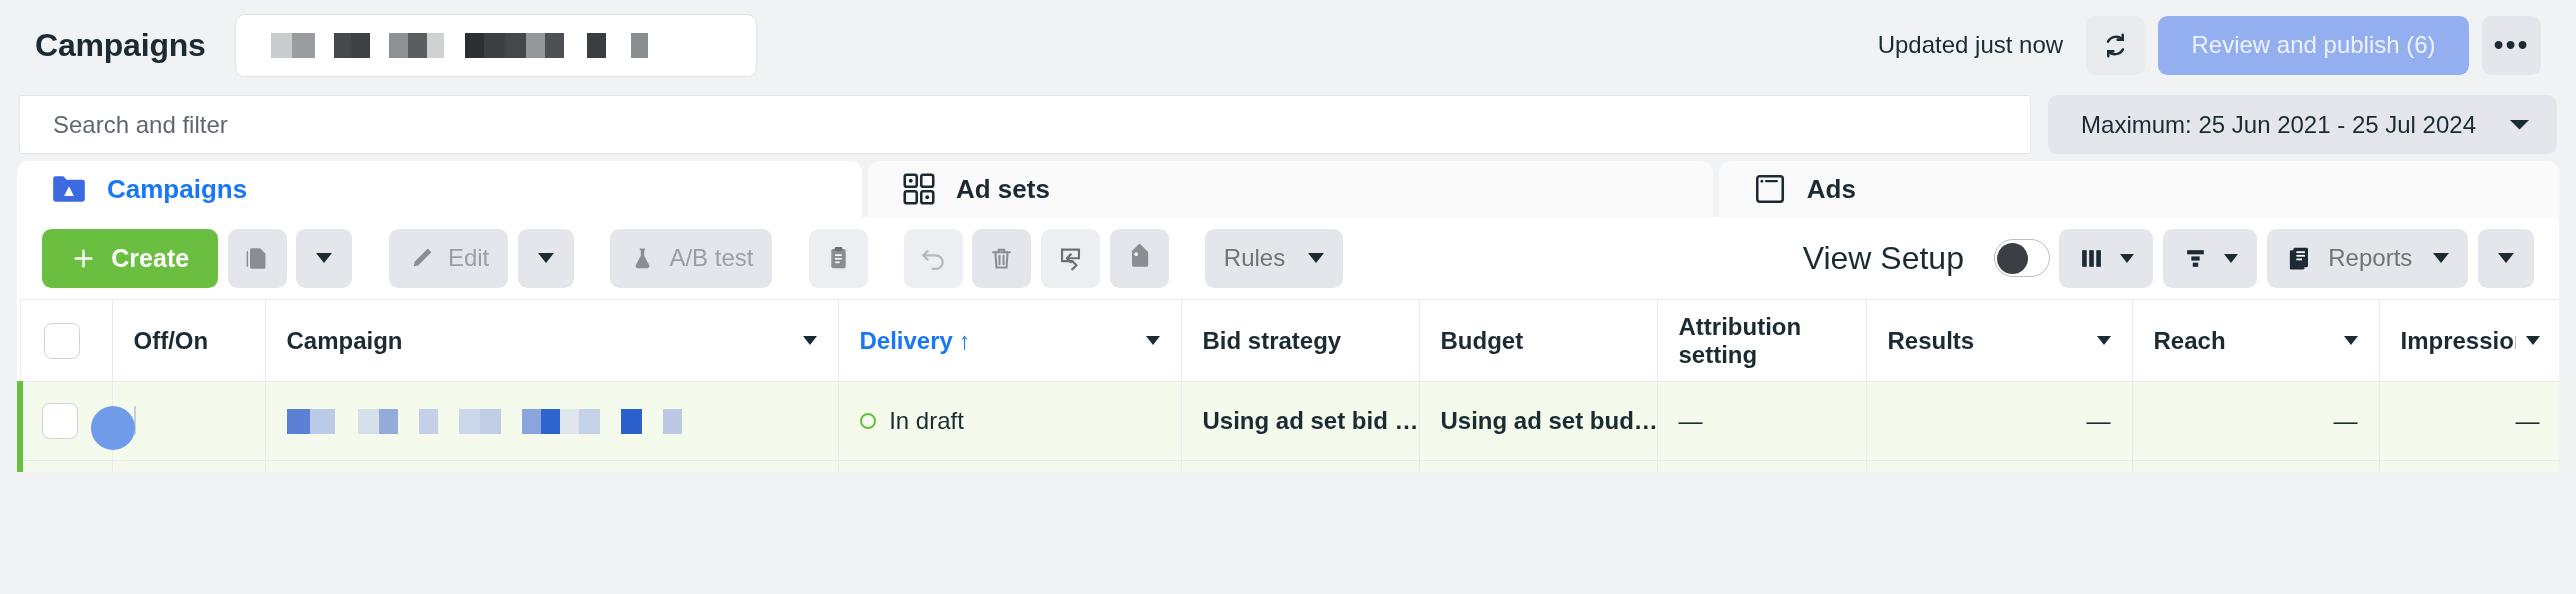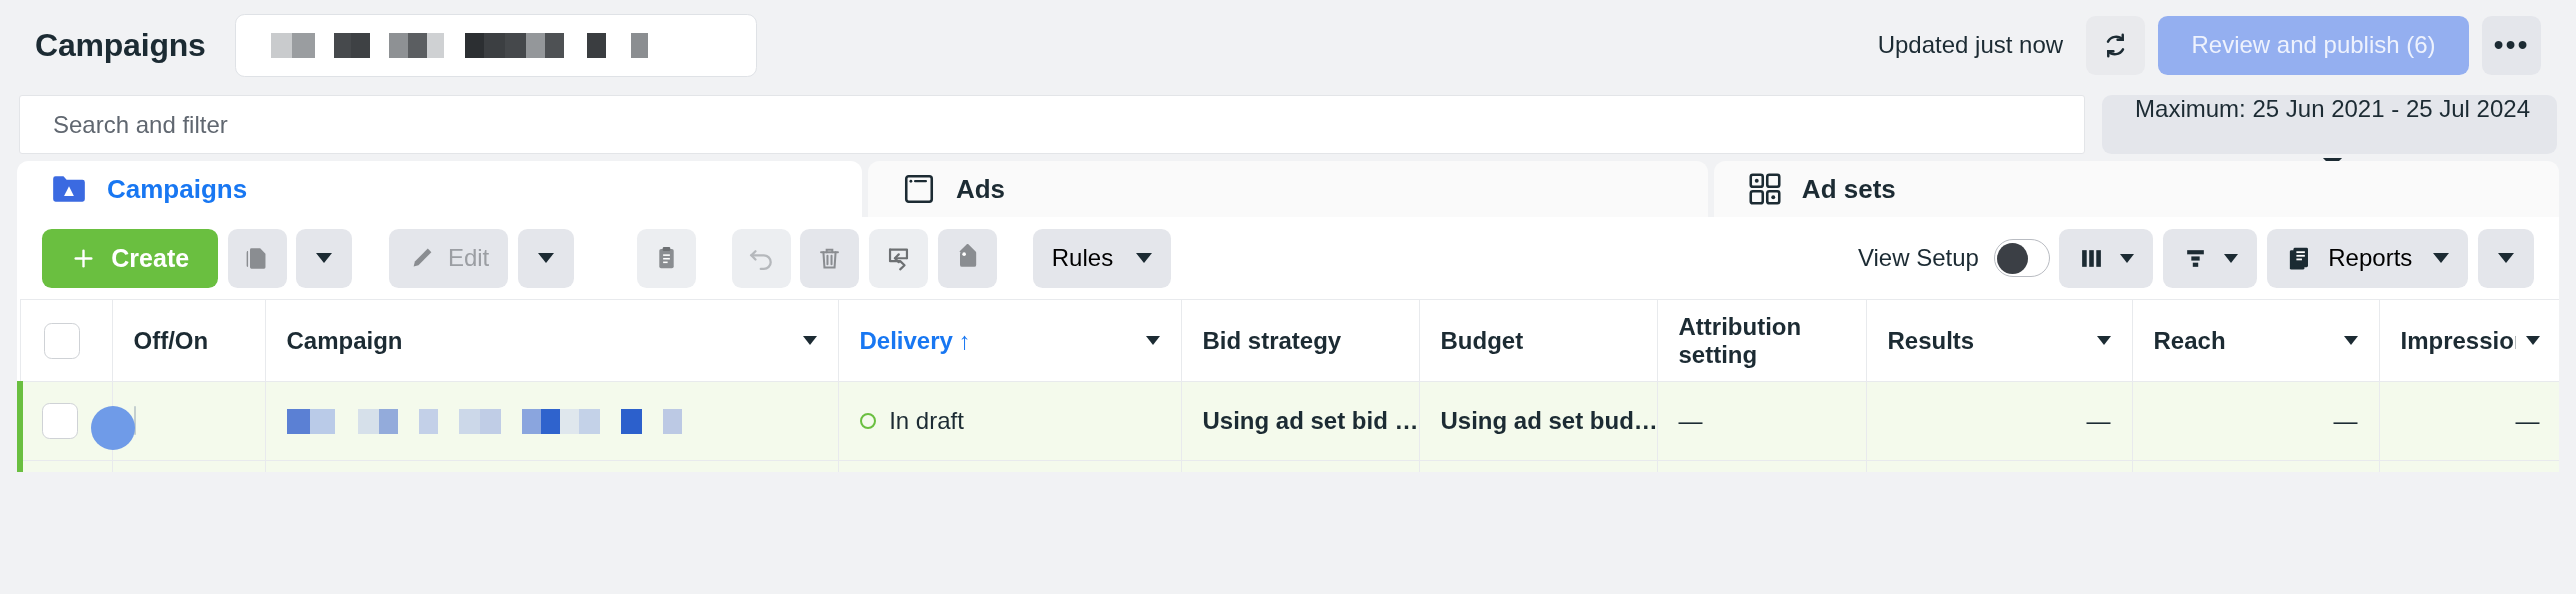"Maximum: 25 Jun 2021 -" .daterange { flex-direction: column -> none }
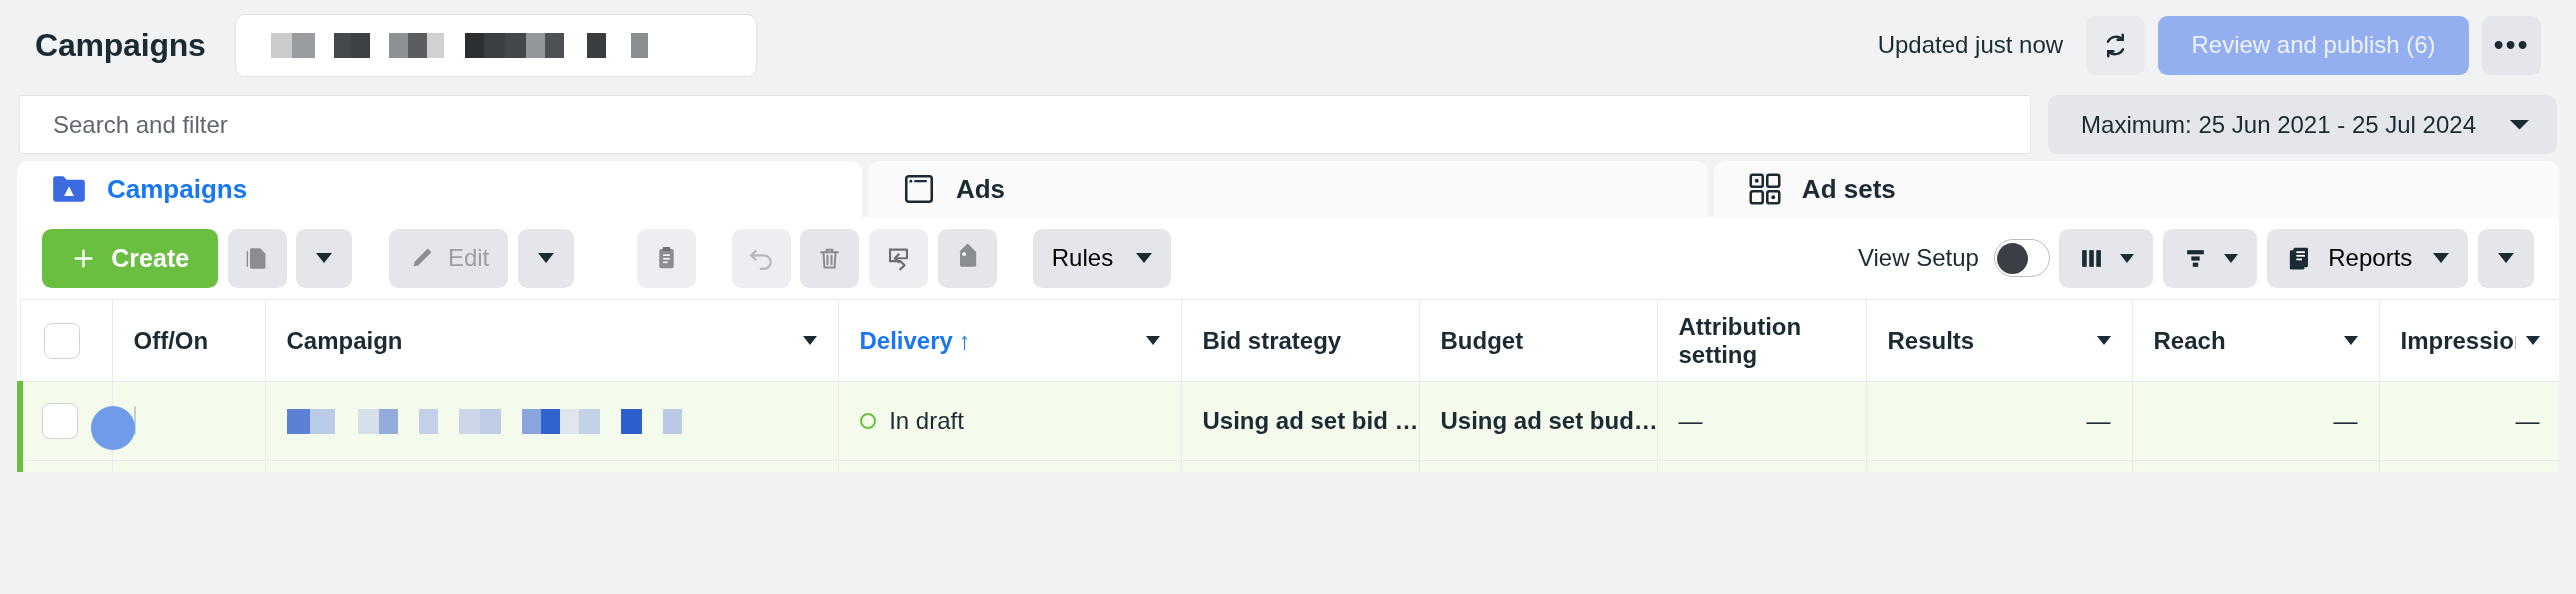"Ads" div.tab { order: before "Ad sets" -> after "Ad sets" }
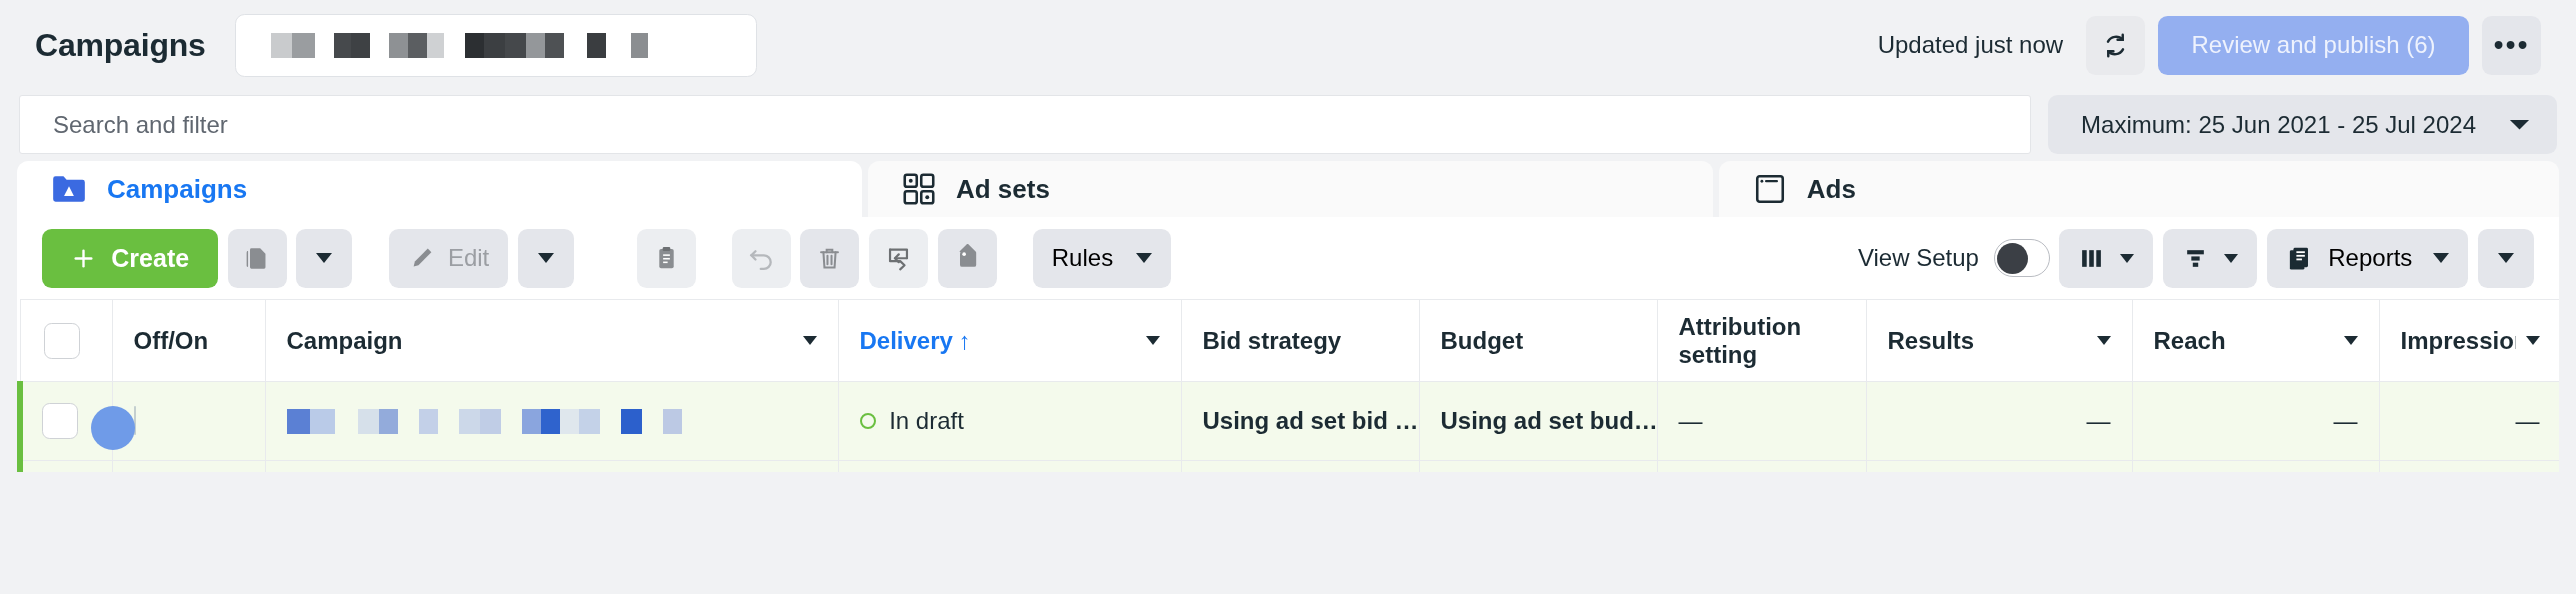"A/B test" button.tb-btn { html: none -> <button> <span> <svg> <path></path> </svg> </span> <span>A/B test</span> </button> }
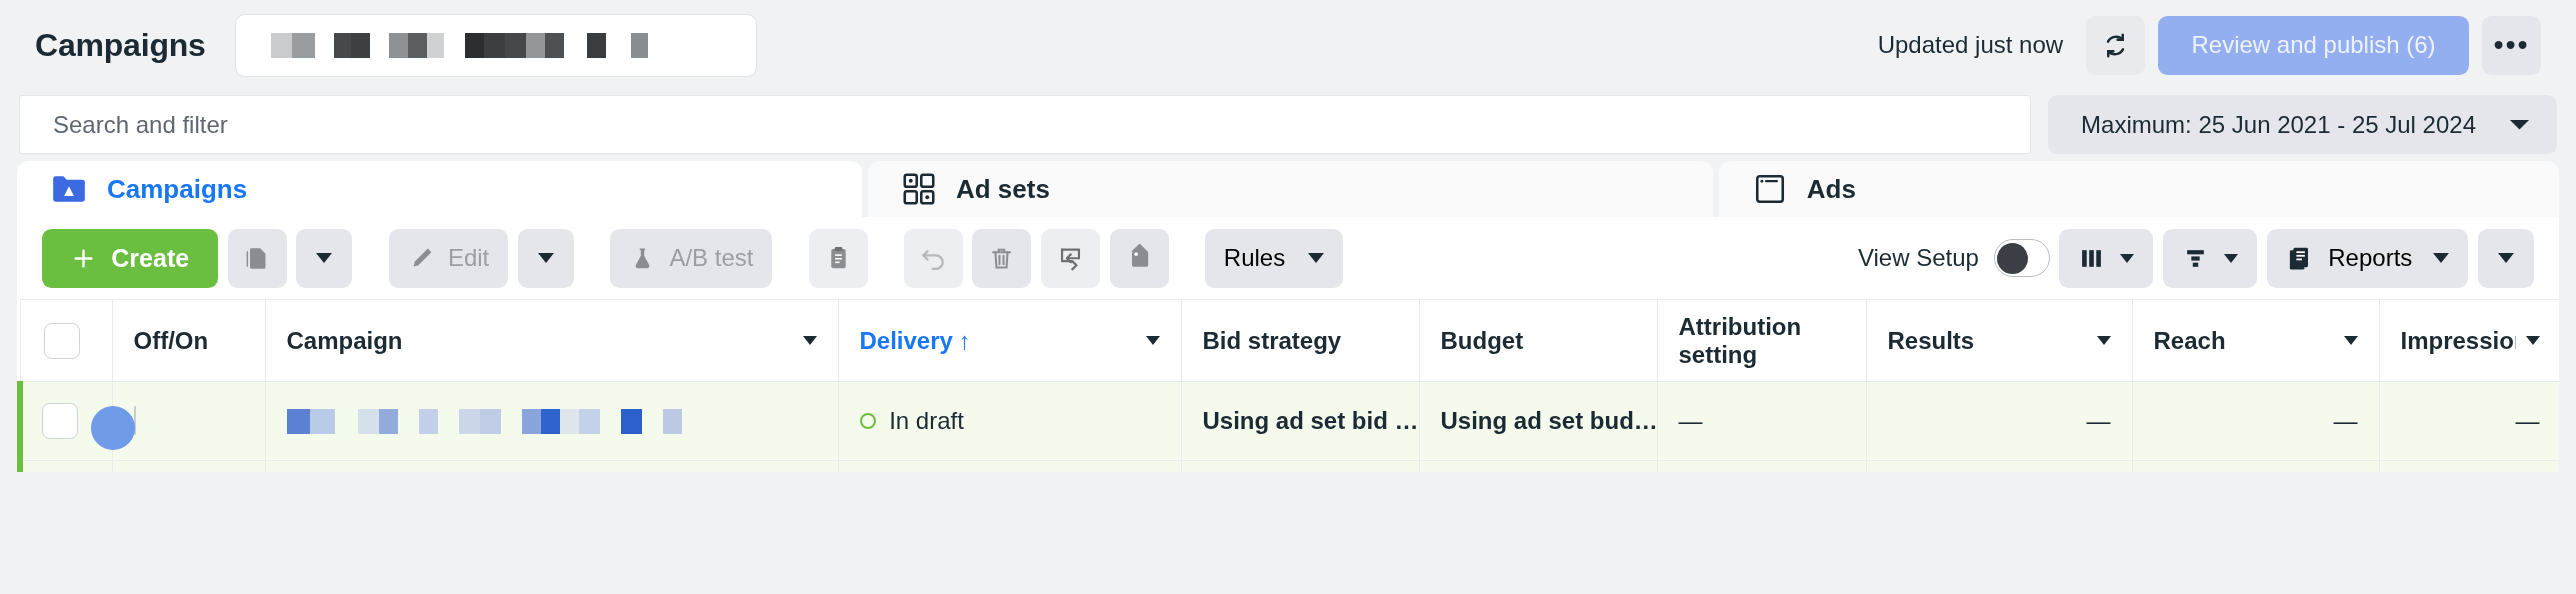"Rules" .tb-btn { color: #000000 -> #737373 }
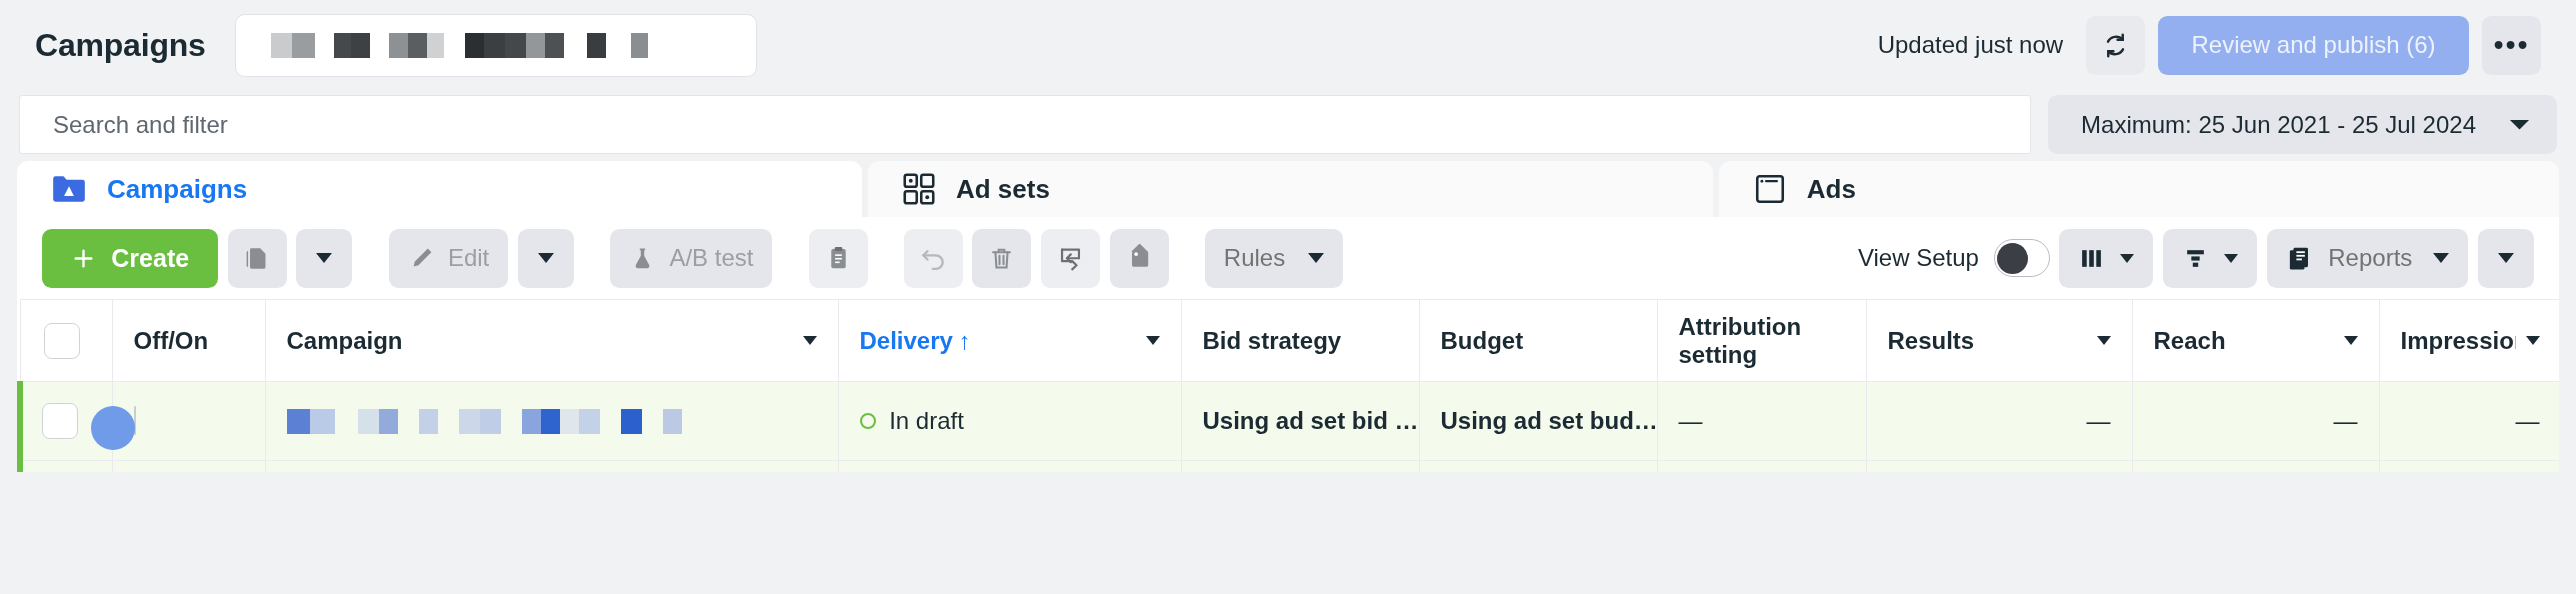"View Setup" .viewsetup-label { font-size: 24px -> 32px; margin-right: 5px -> 20px }
